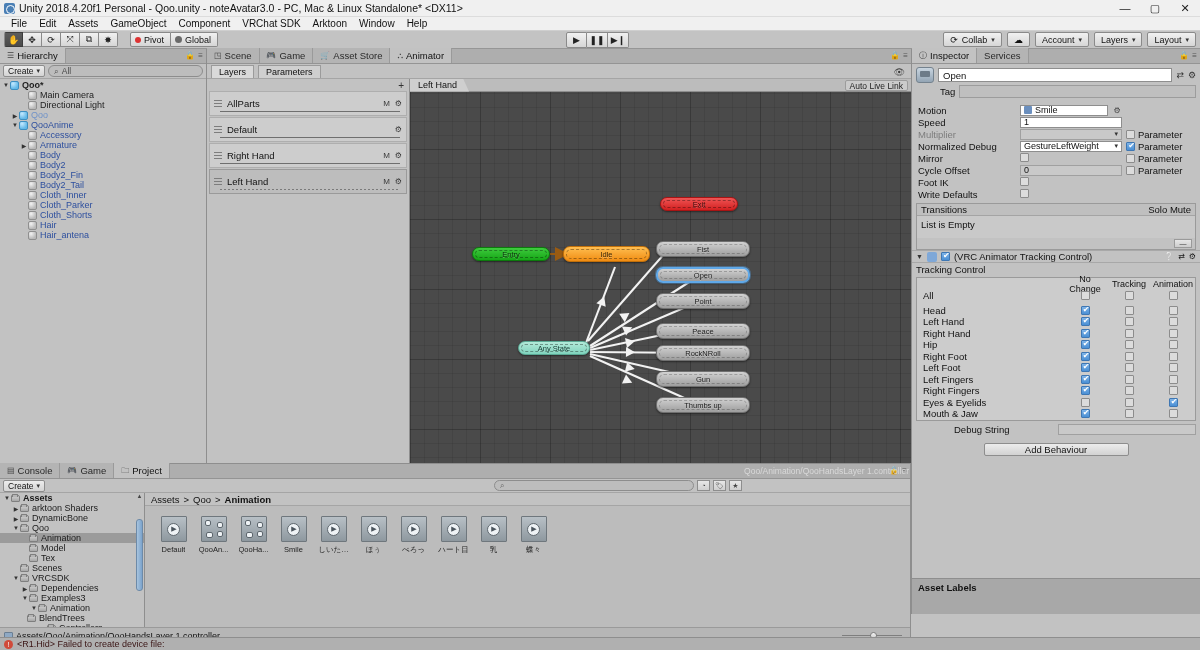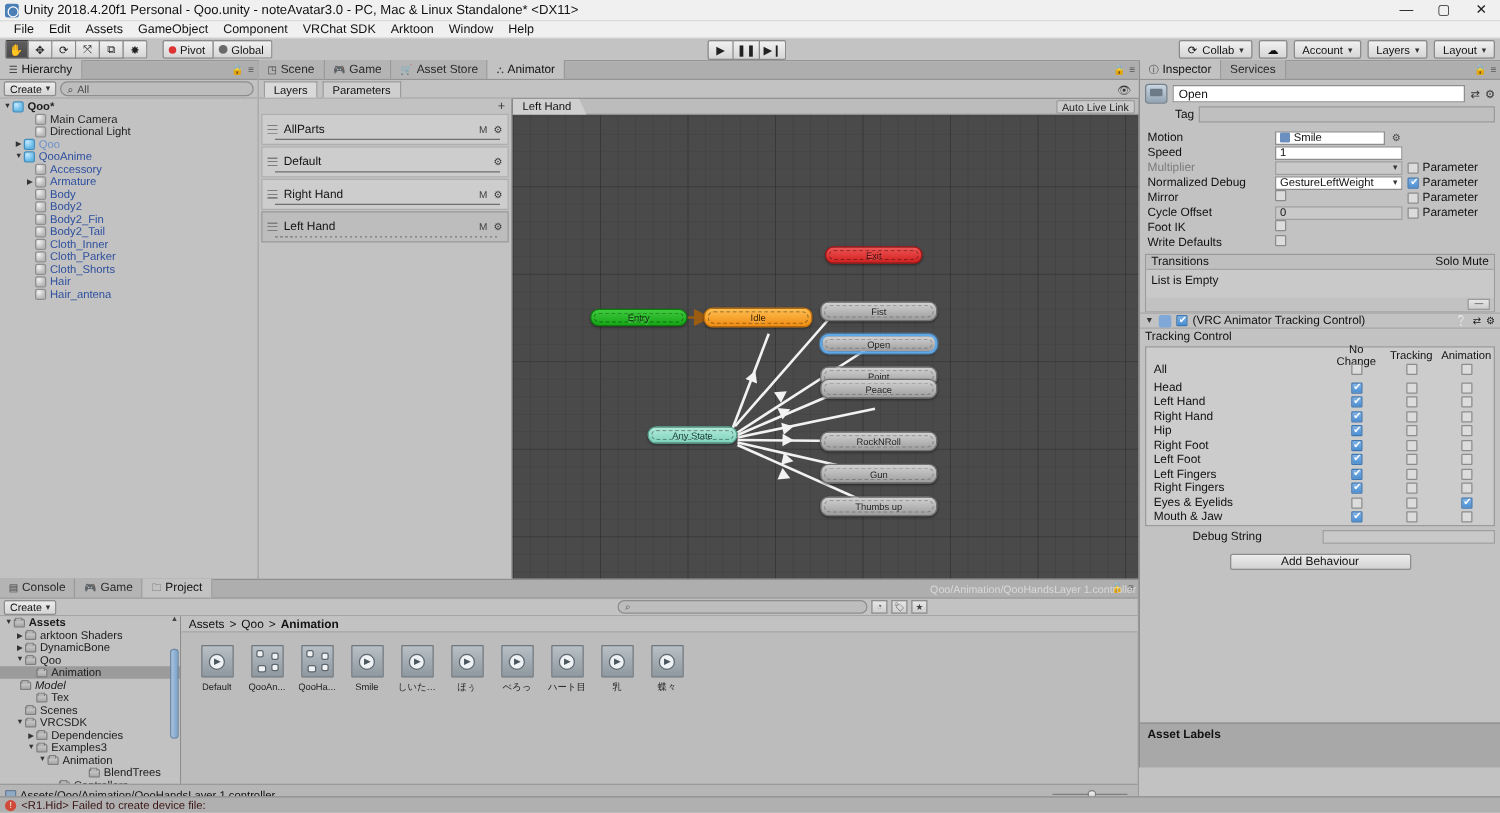"Peace" div.node { top: 224px -> 244px }
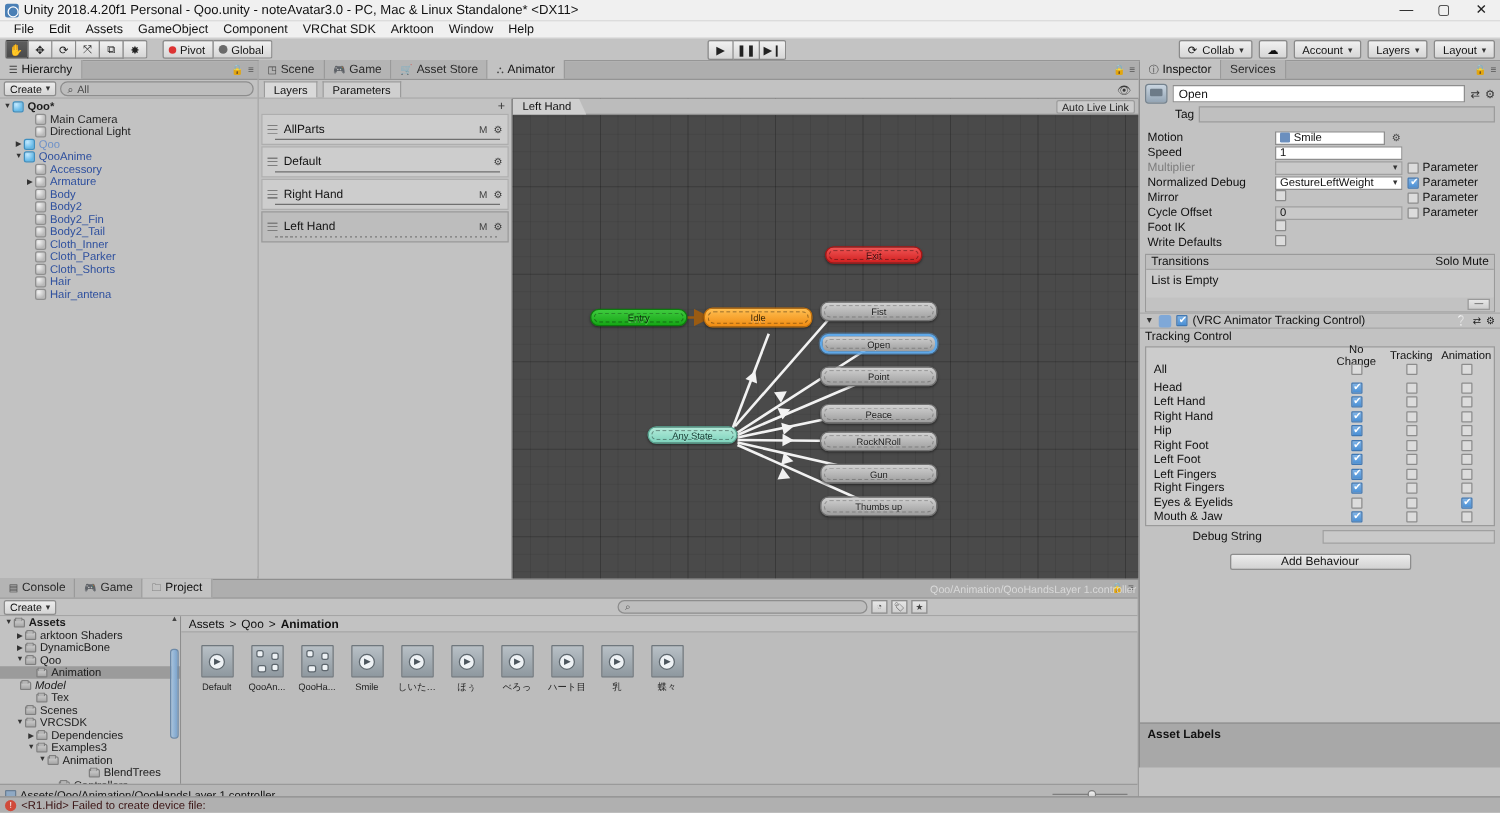"Model" div.t-row { font-style: italic -> none; padding-left: 8px -> 21px }
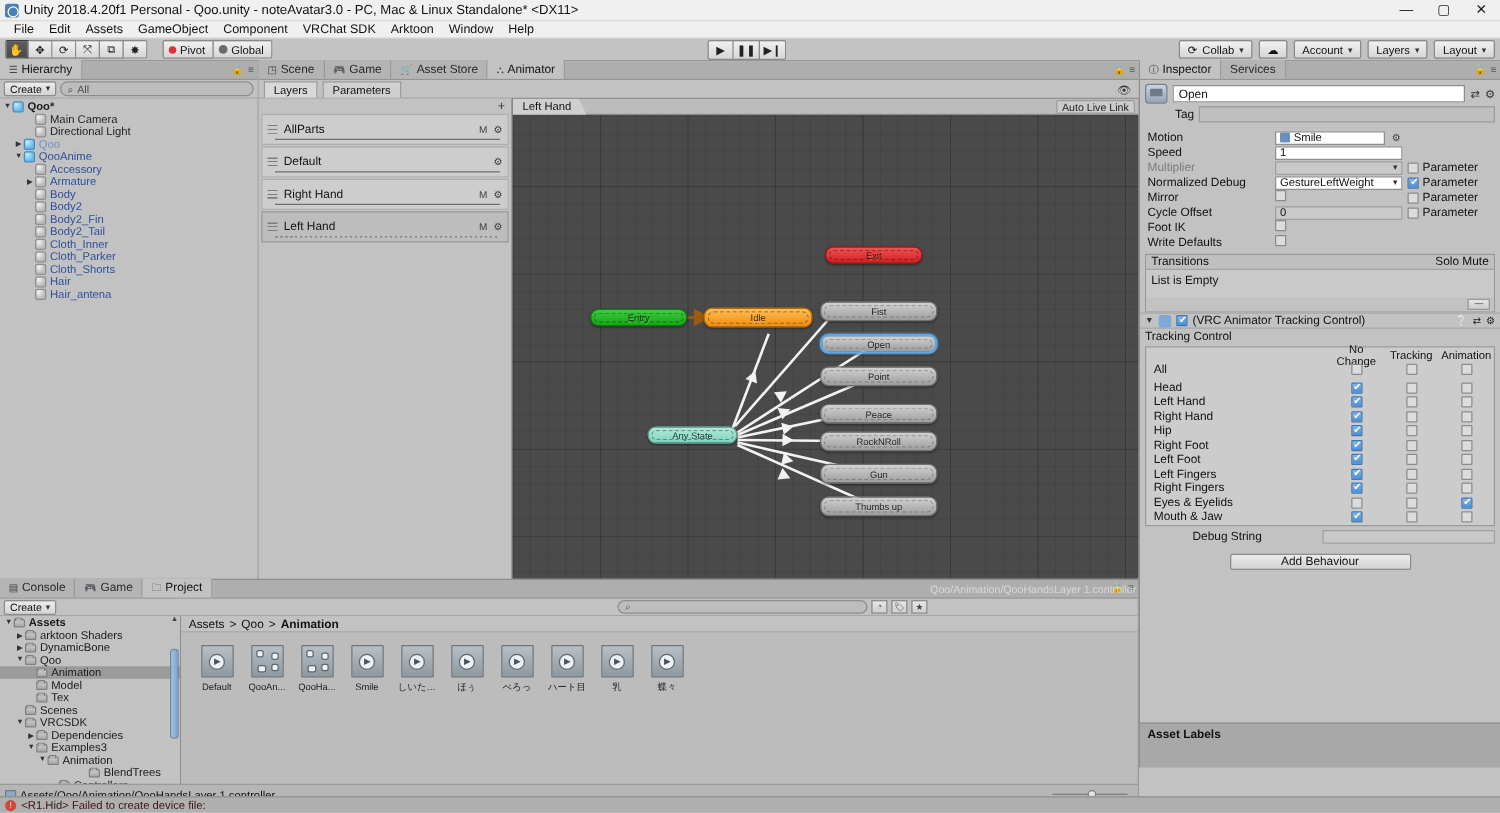"BlendTrees" div.t-row { margin-left: 24px -> none; padding-left: 39px -> 19px }
